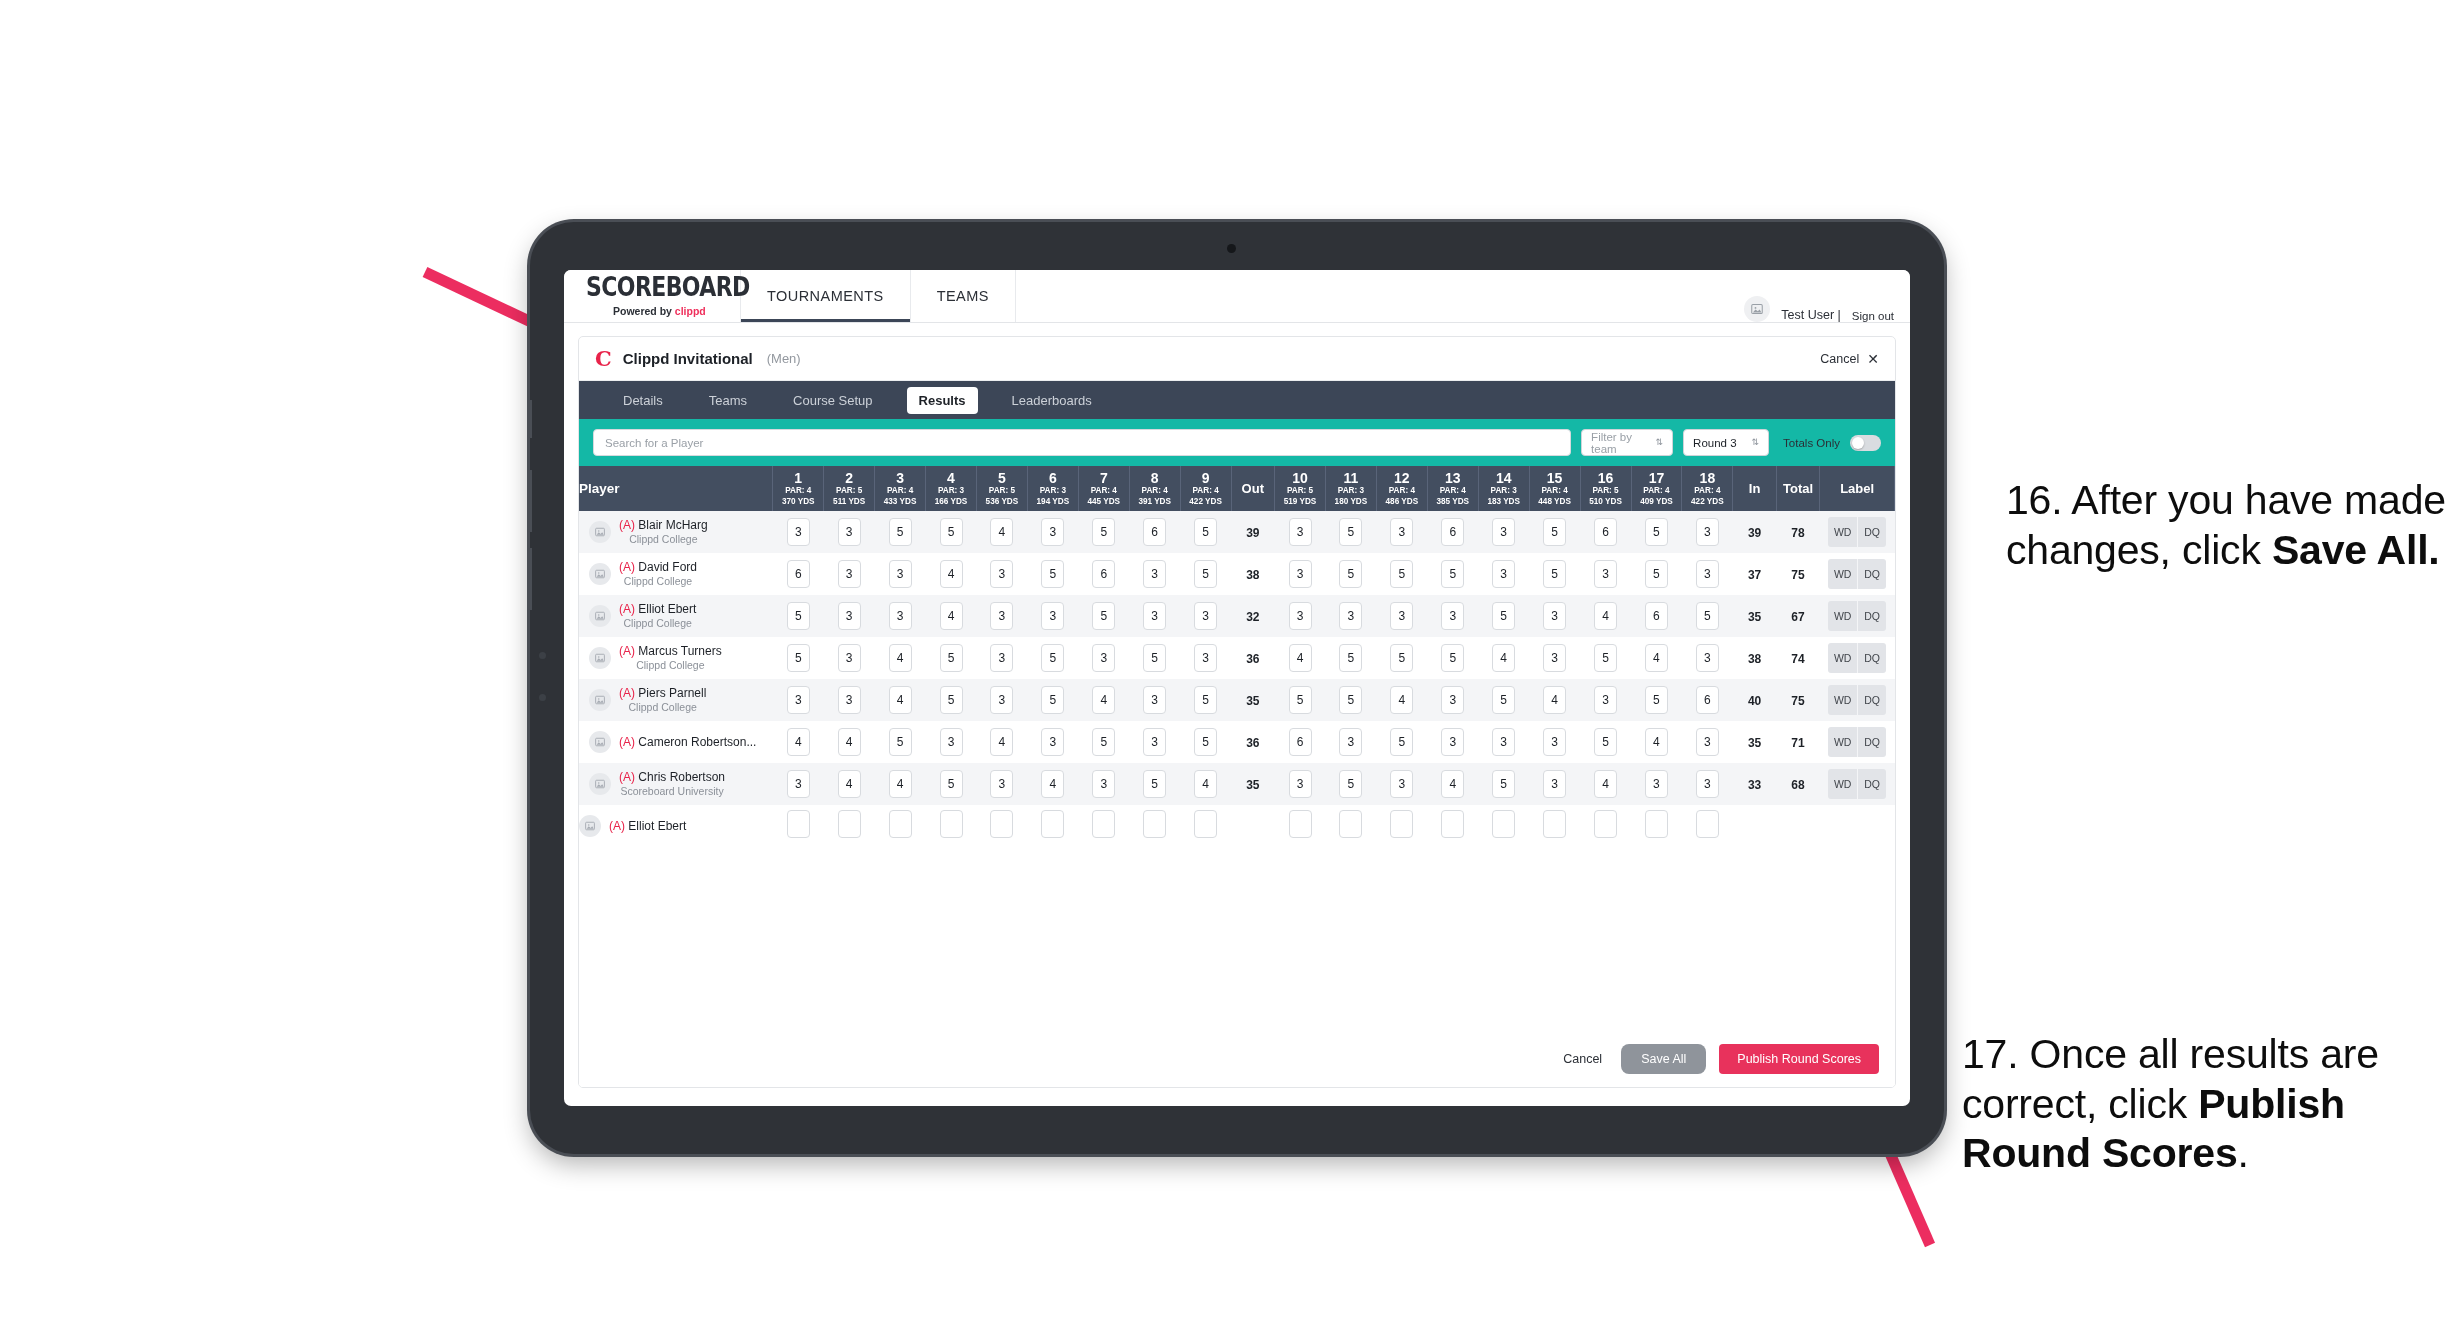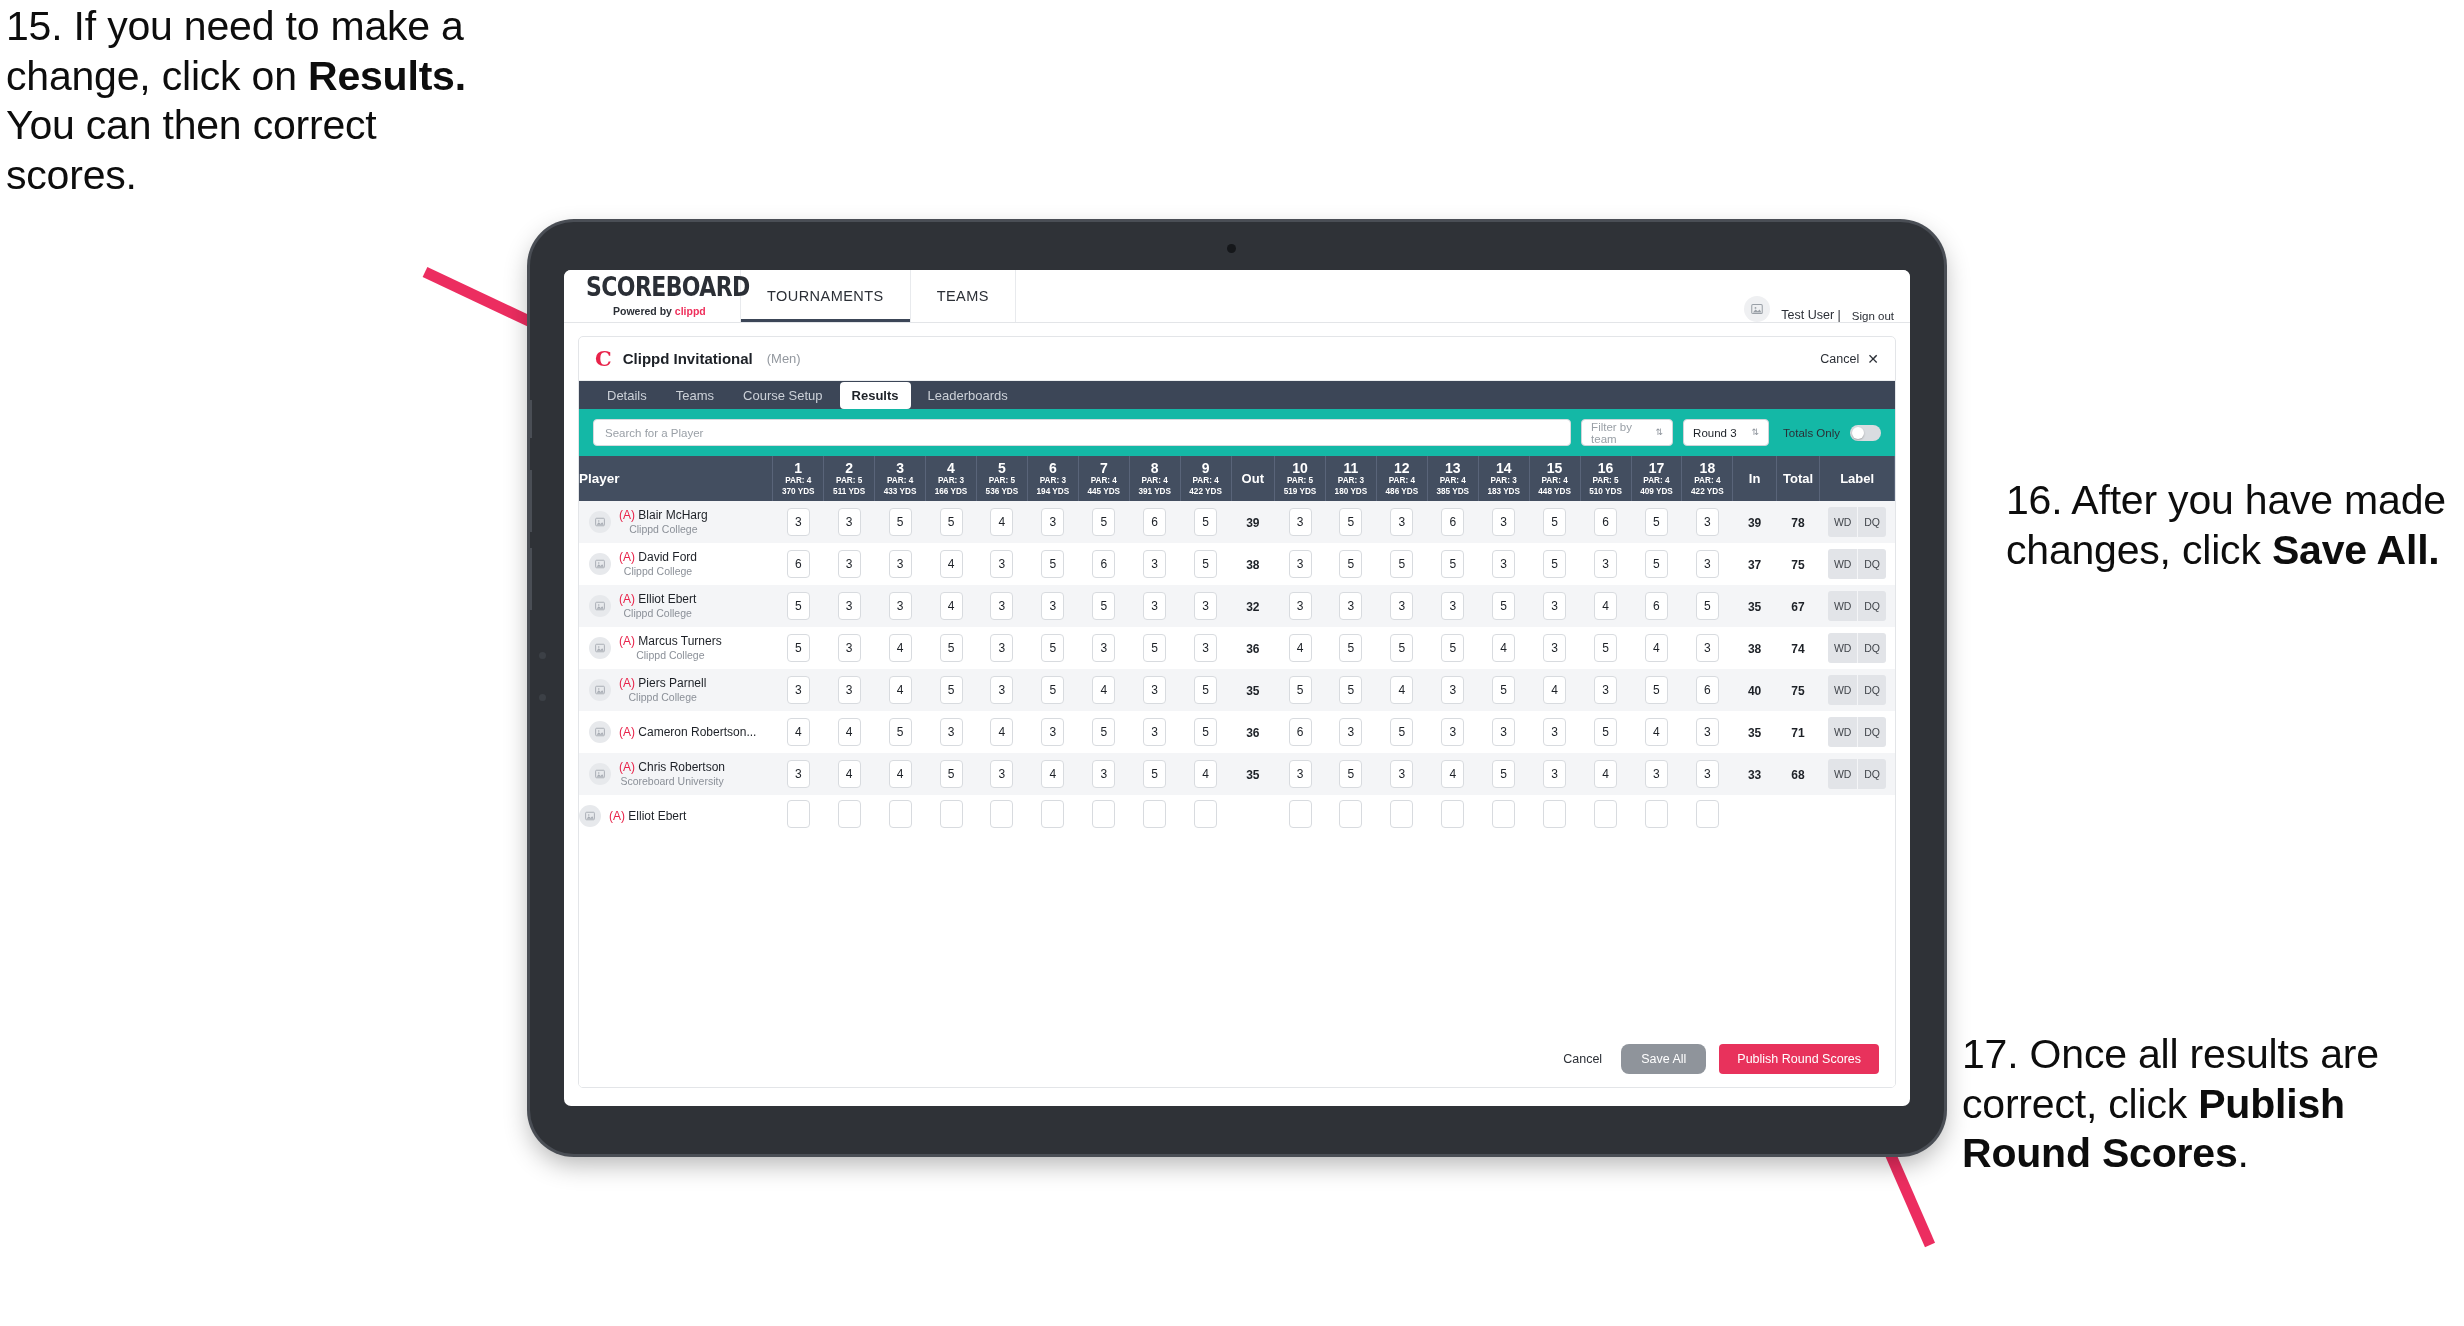"15. If you need to" div.anno { html: <div> <span>15.</span><span> If you need to make a change, click on </span><b>Results.</b><span> You can then correct scores.</span> </div> -> none }
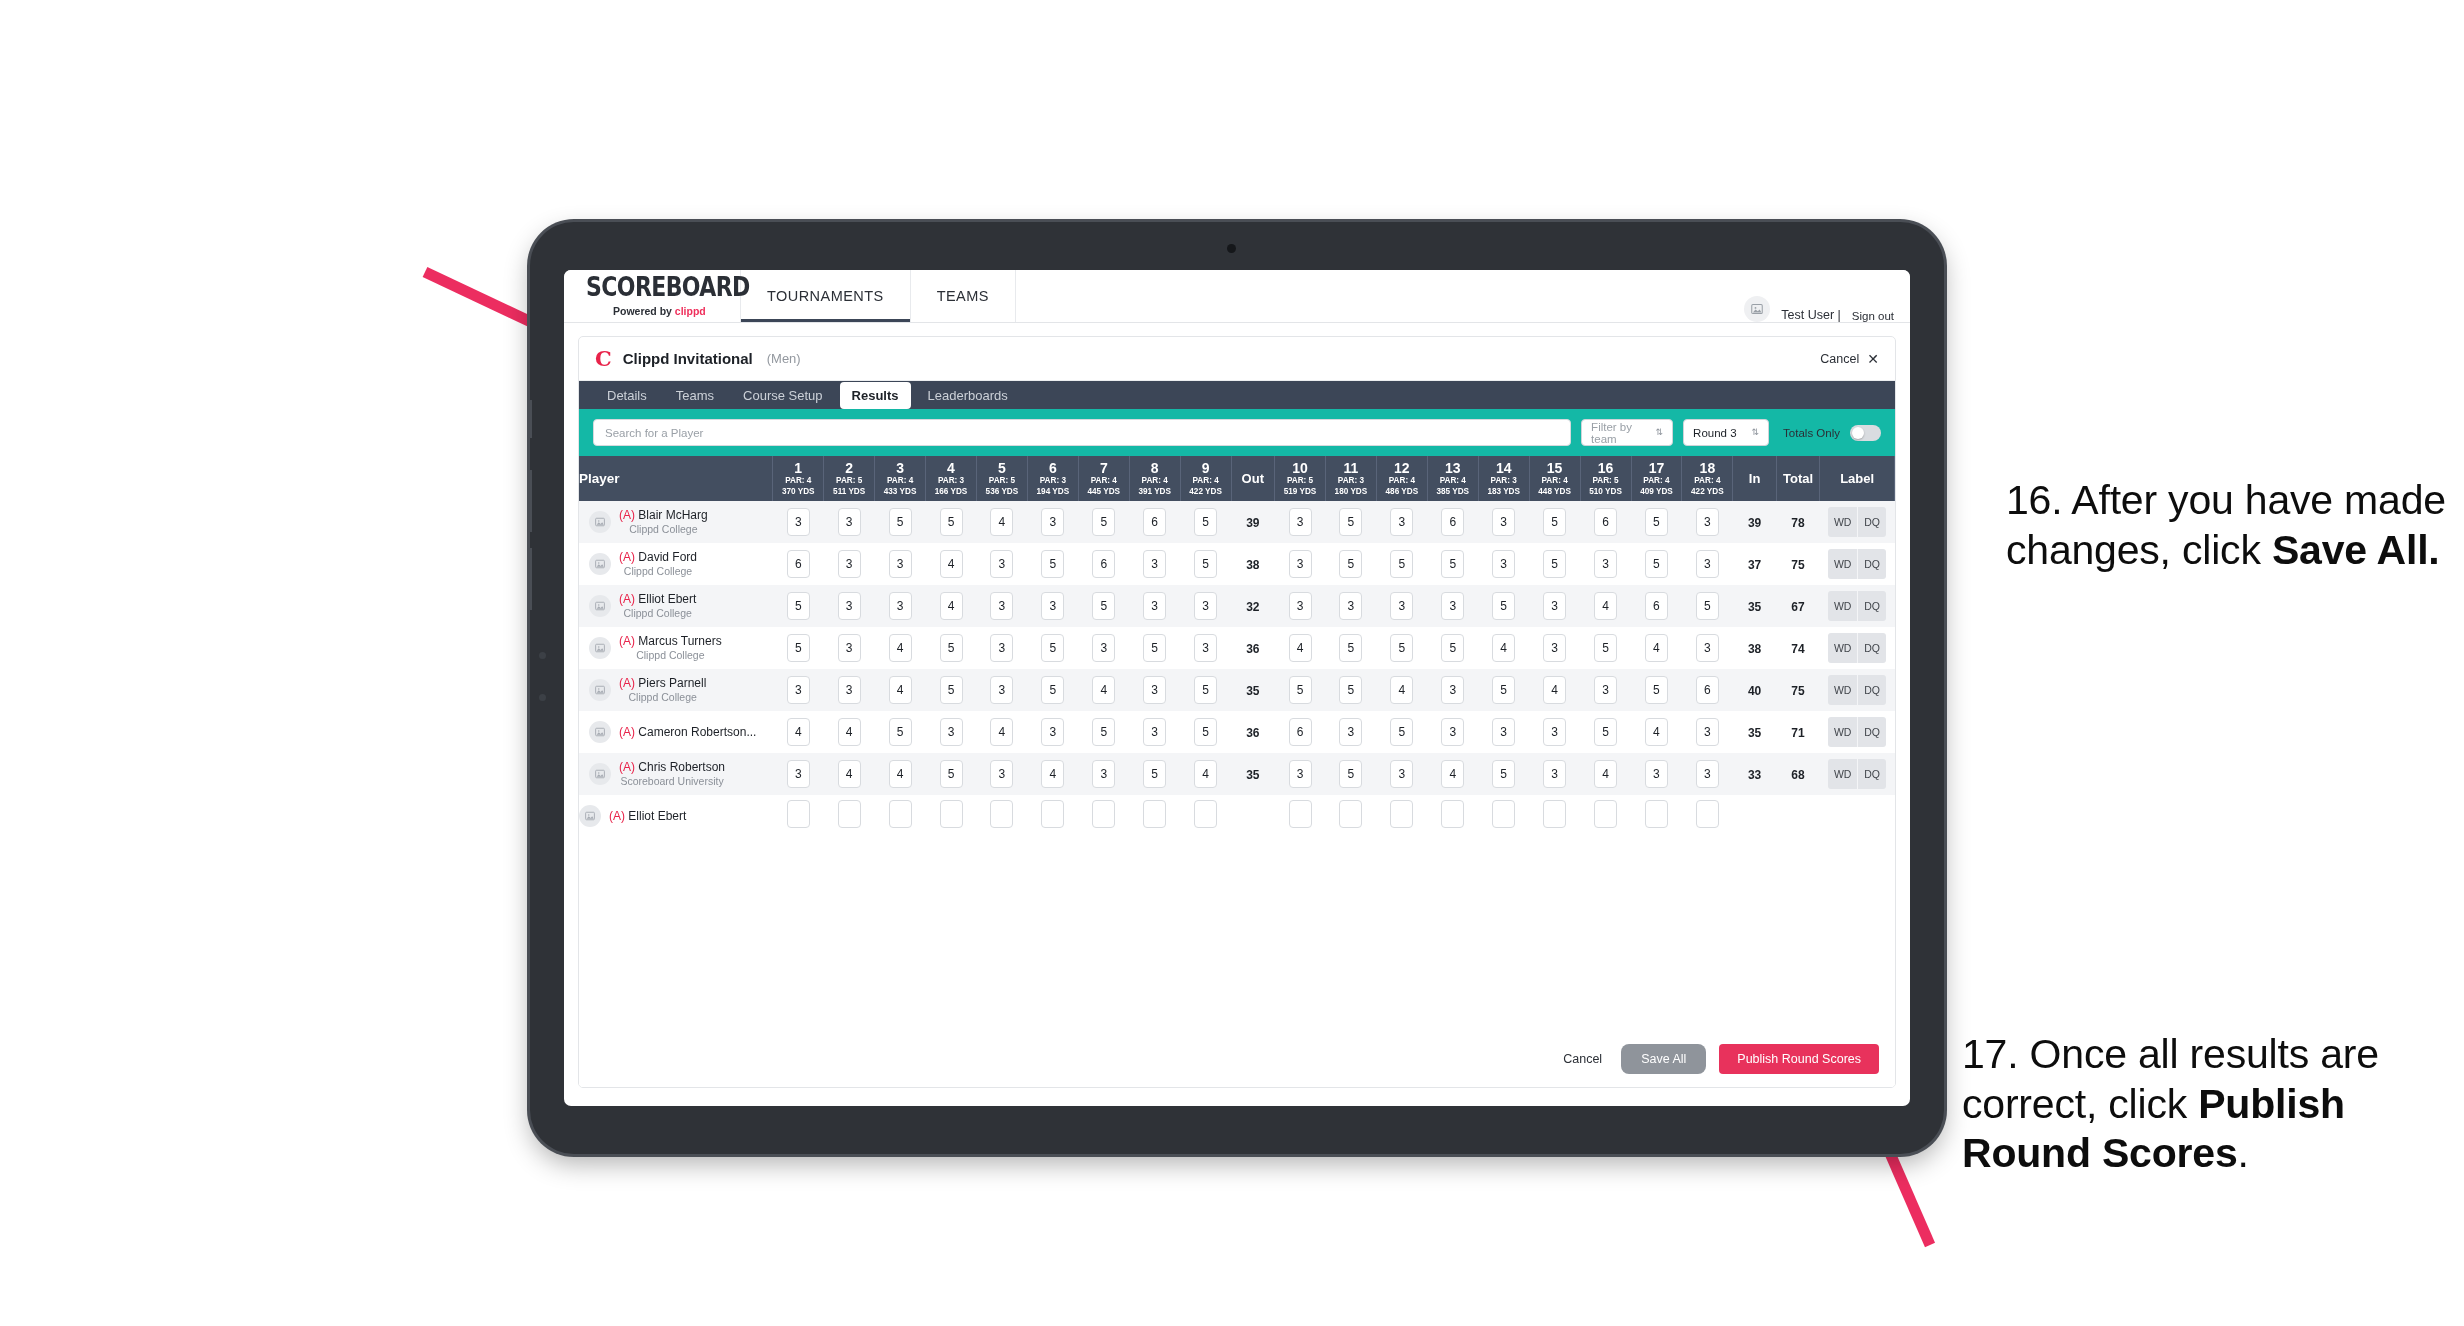"Details" #tabsbar { gap: 5px -> 22px; height: 28px -> 38px; padding: 0 16px -> 0 32px }
